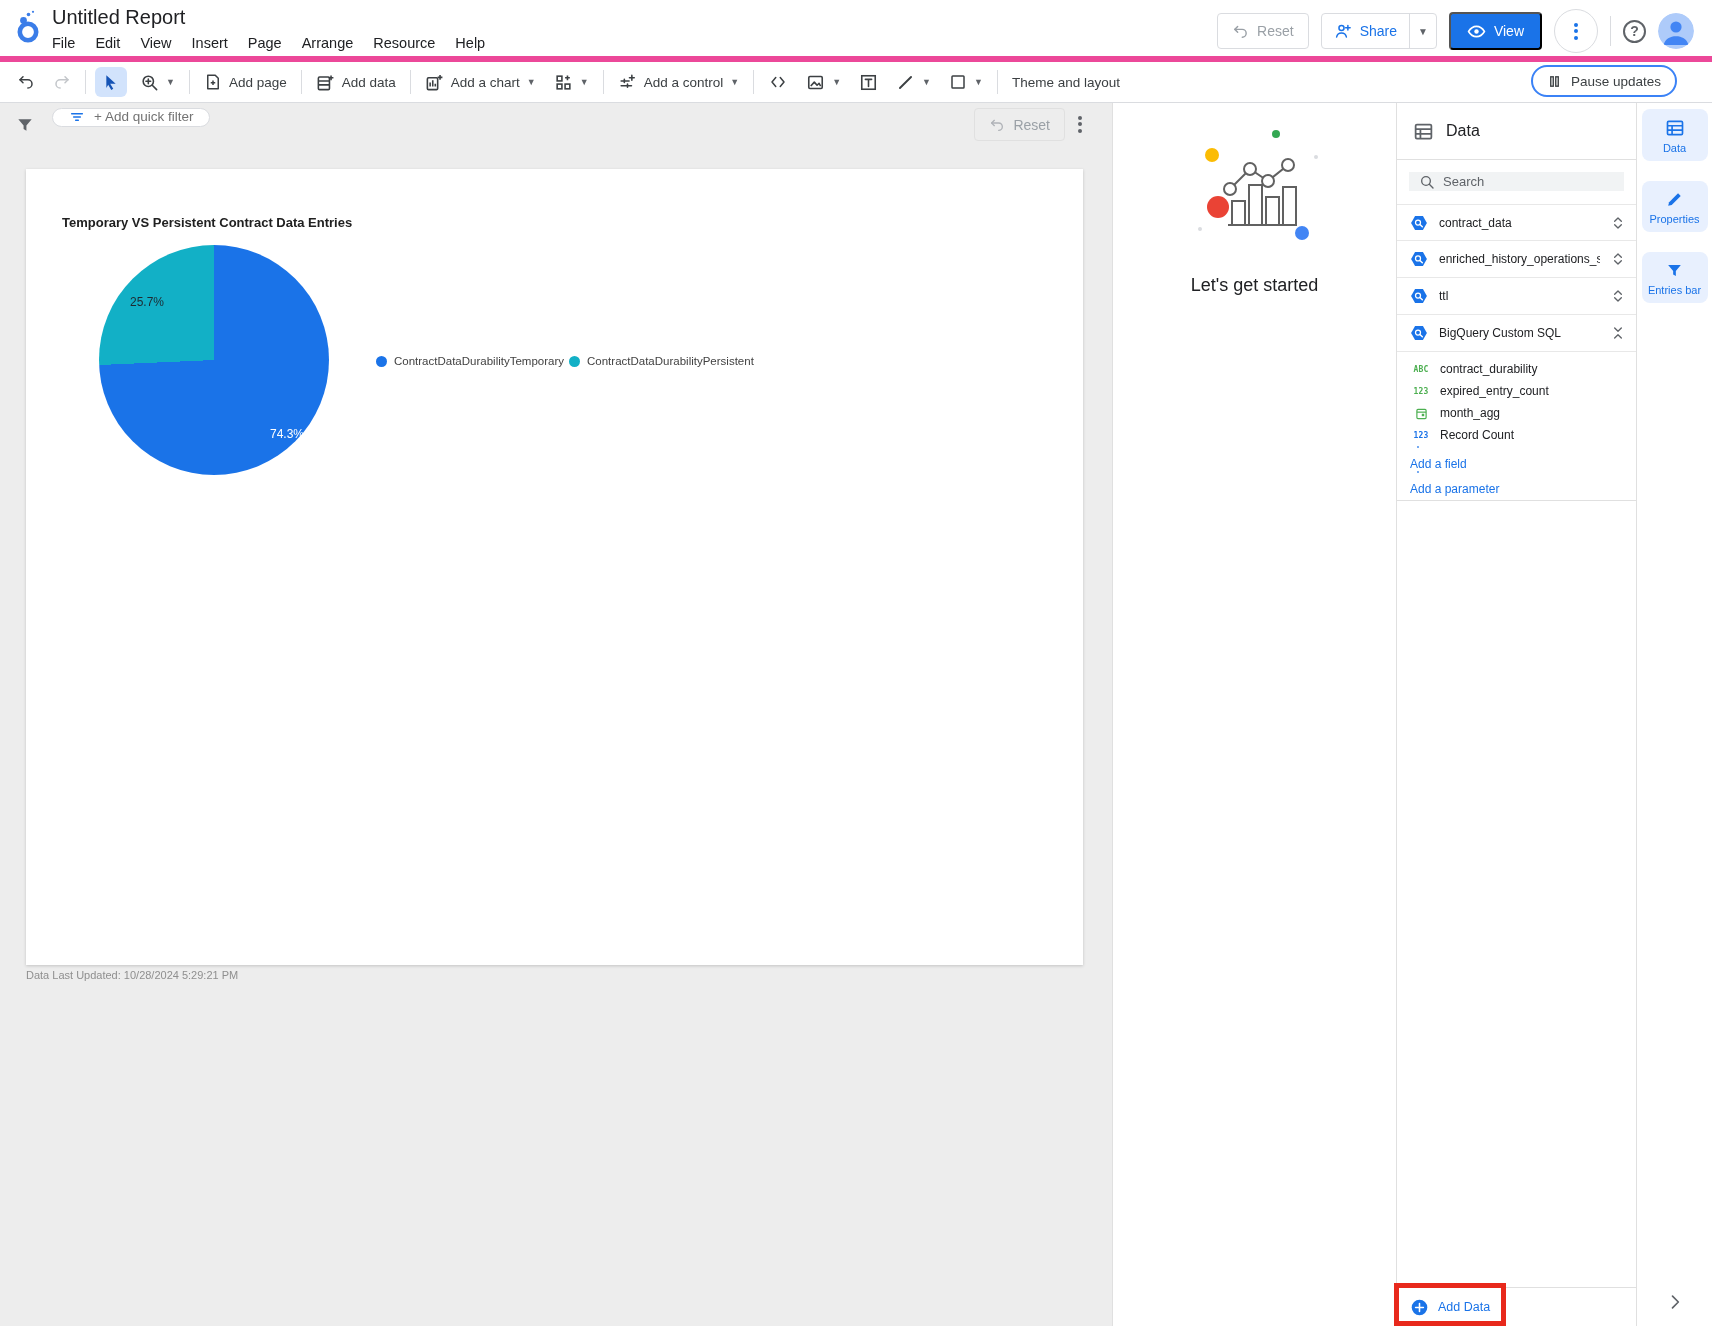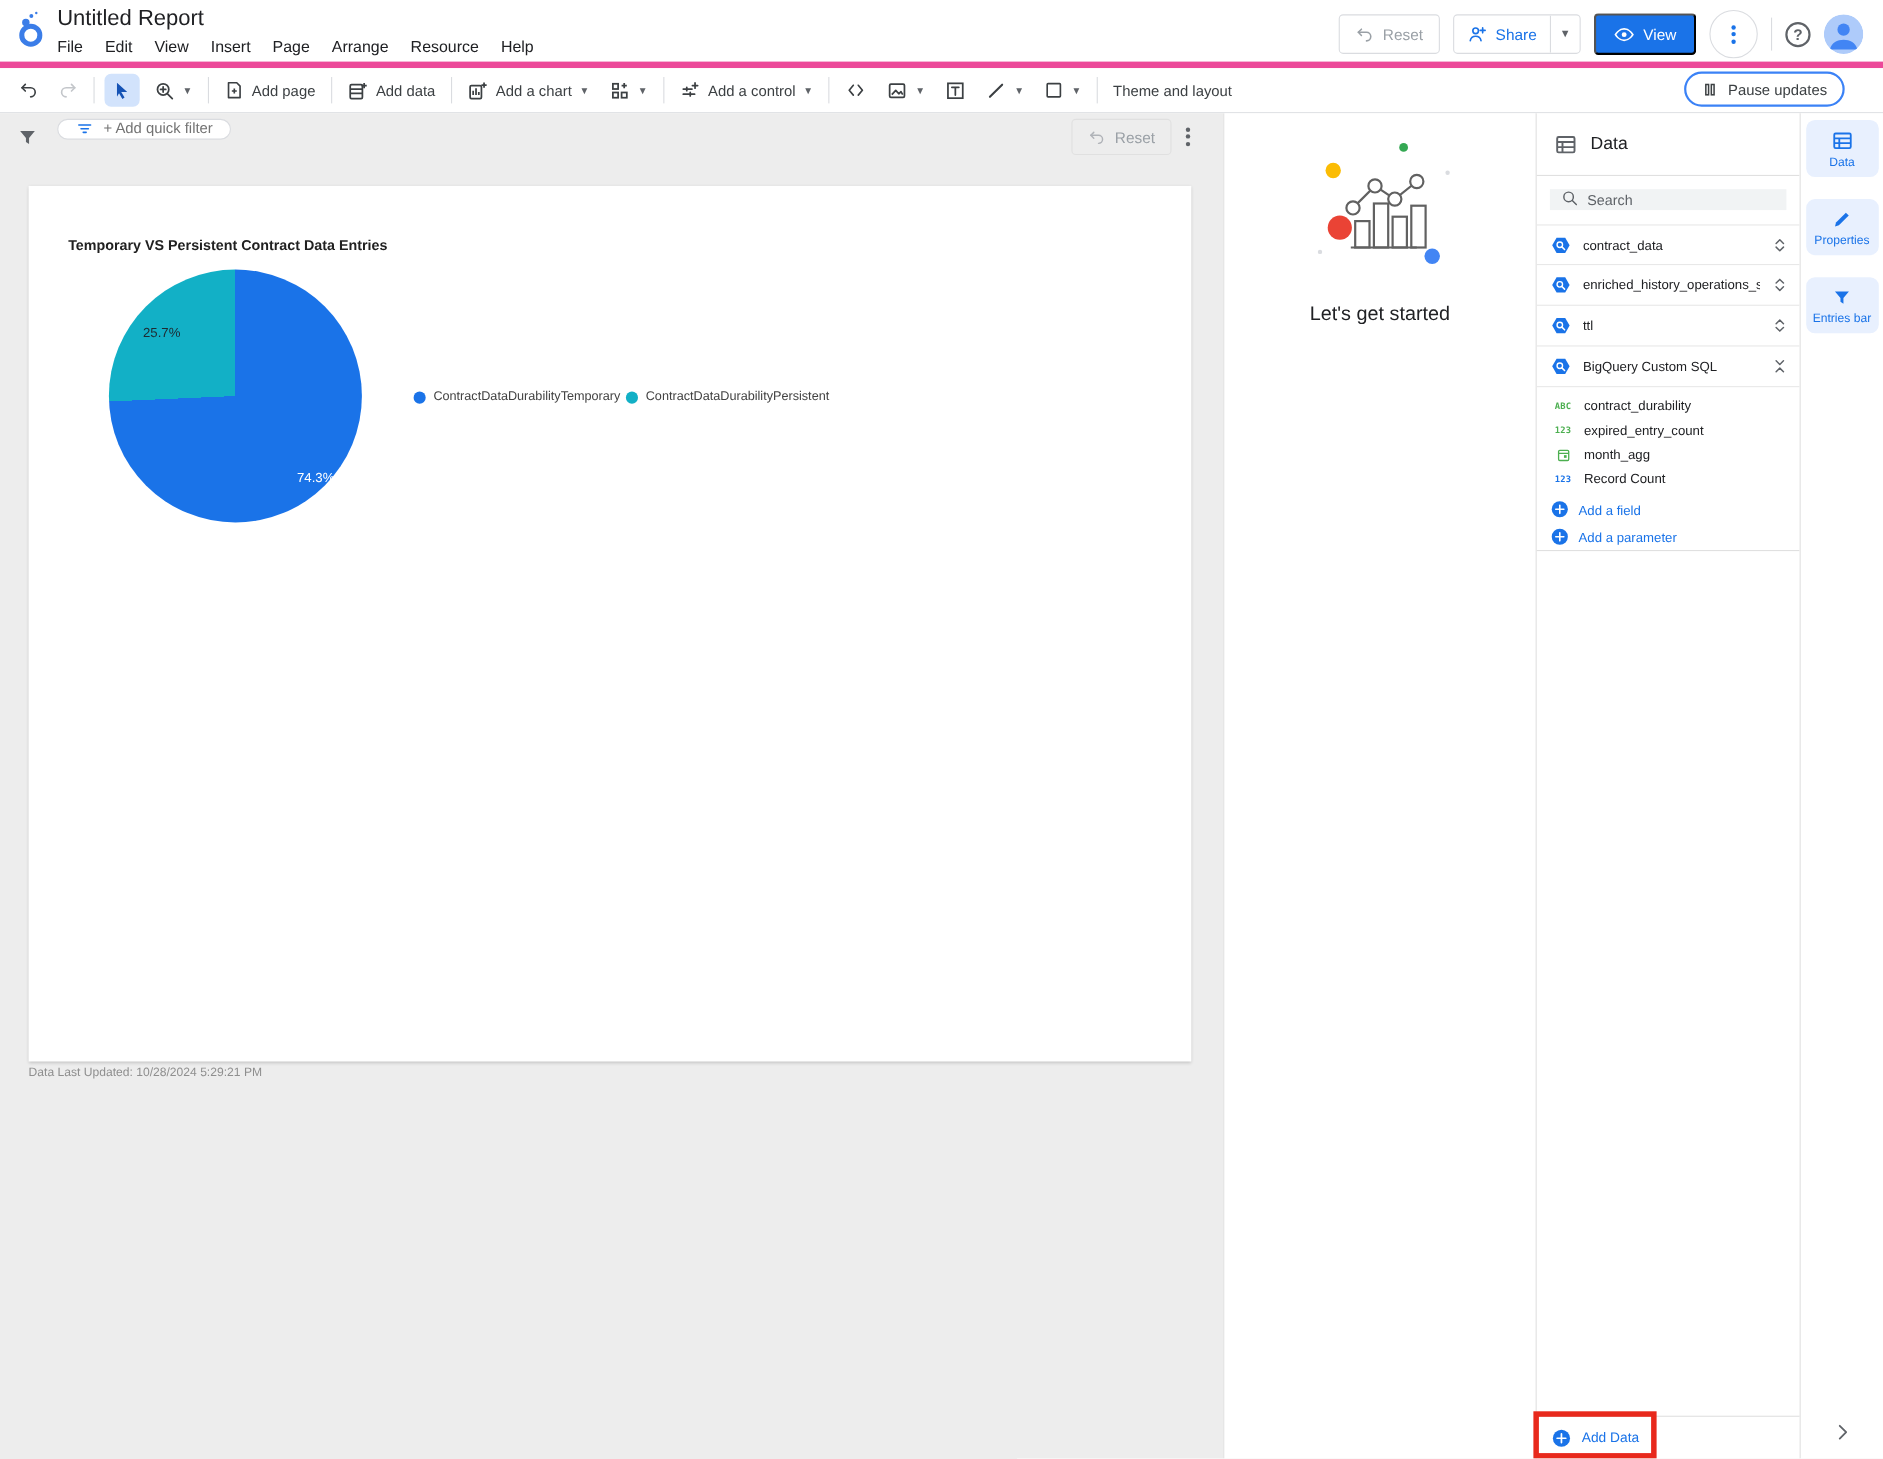"Search" .dp-search { align-items: none -> center }
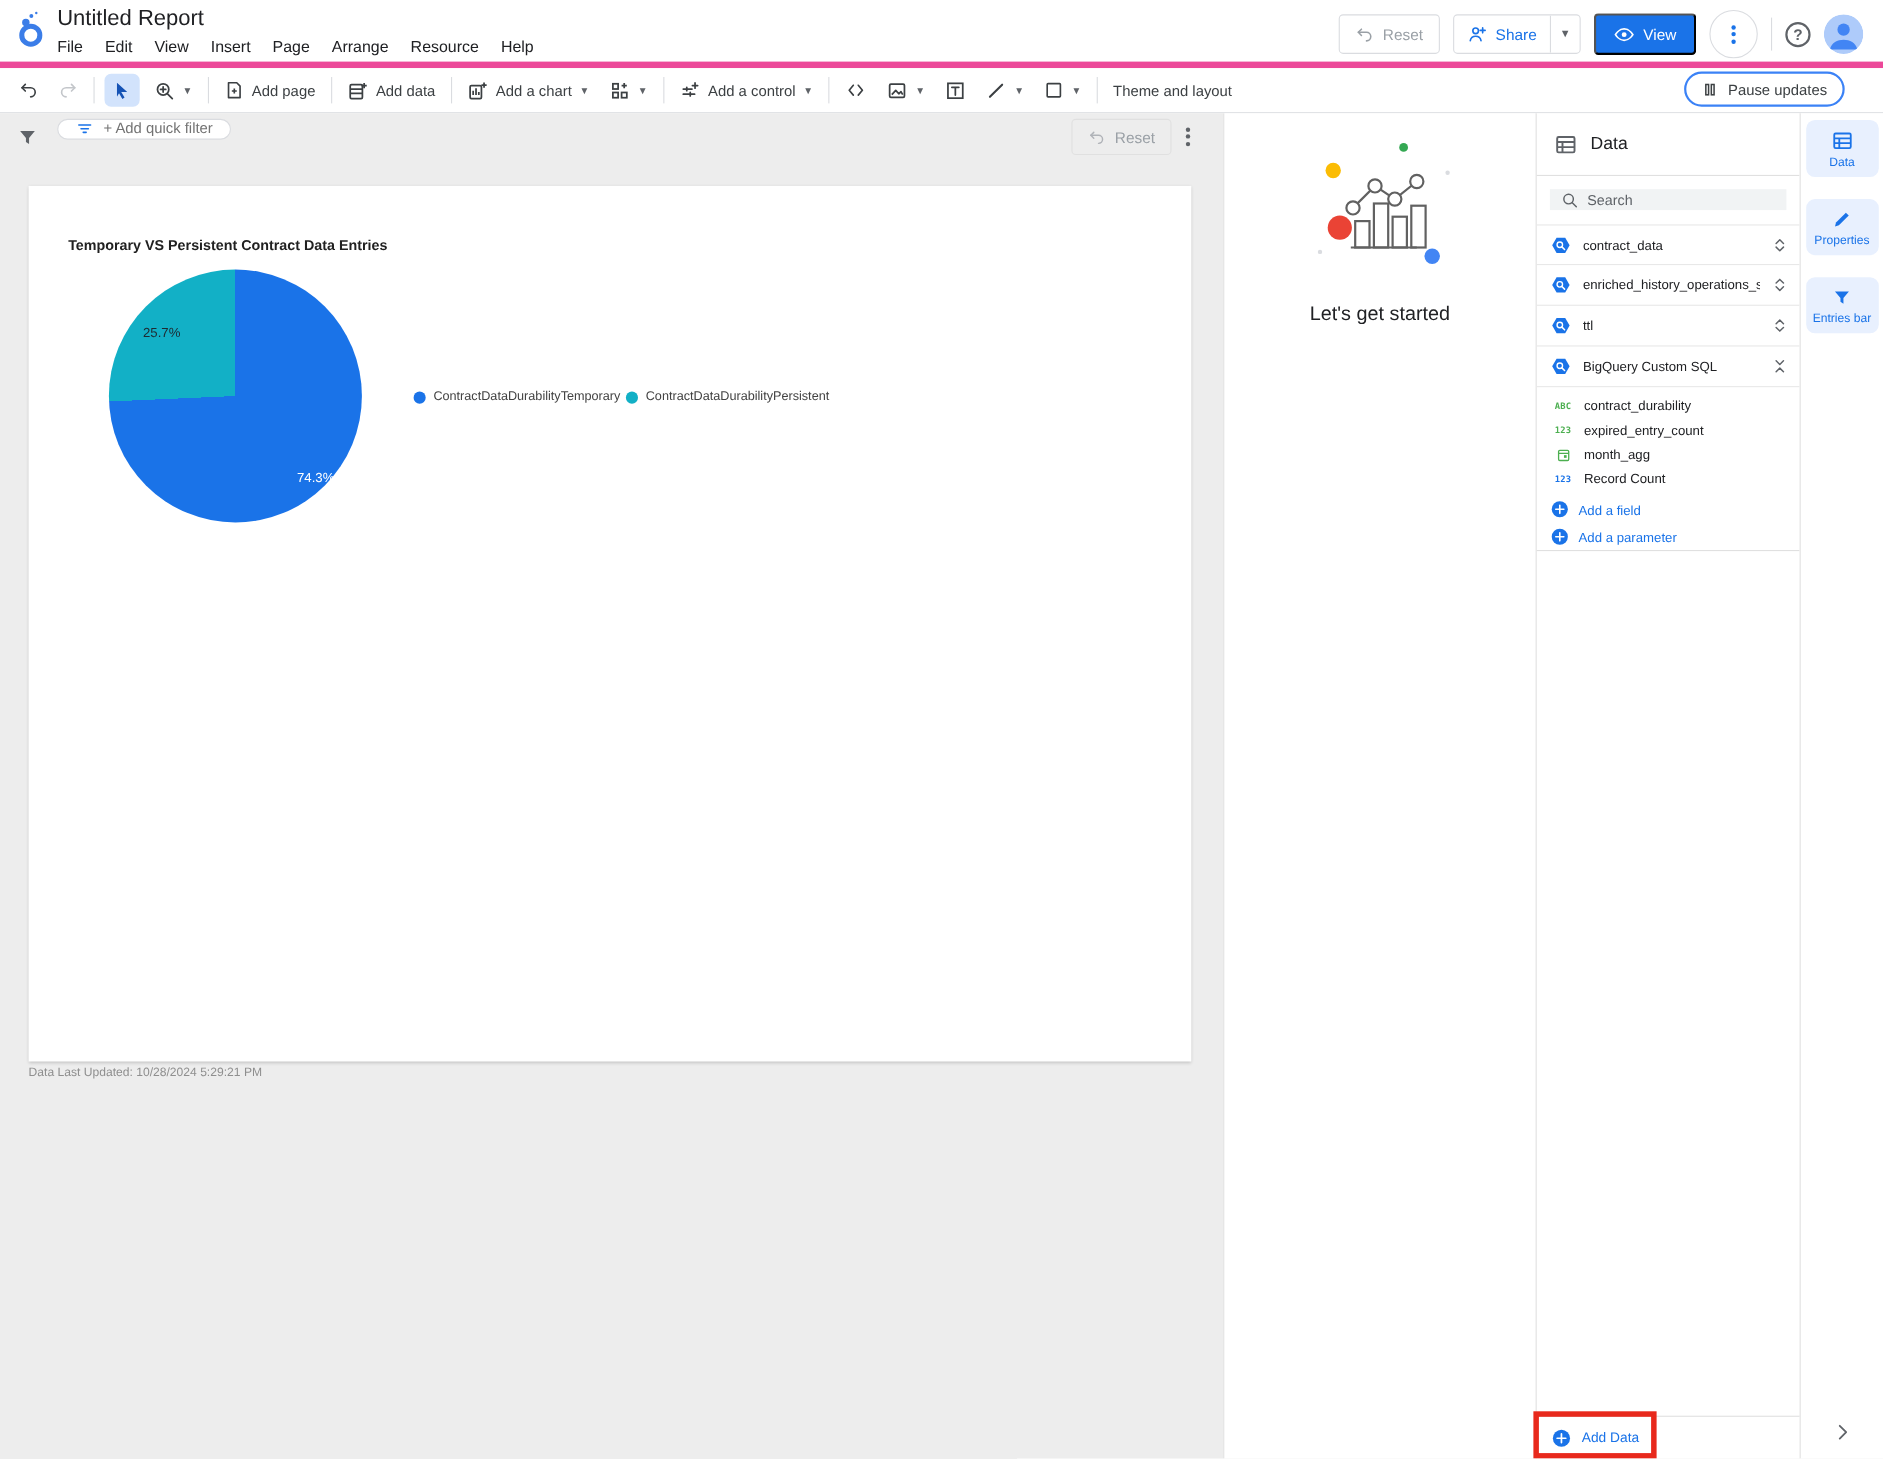"Add a field" .add-link { align-items: flex-end -> flex-start; flex-direction: none -> column }
